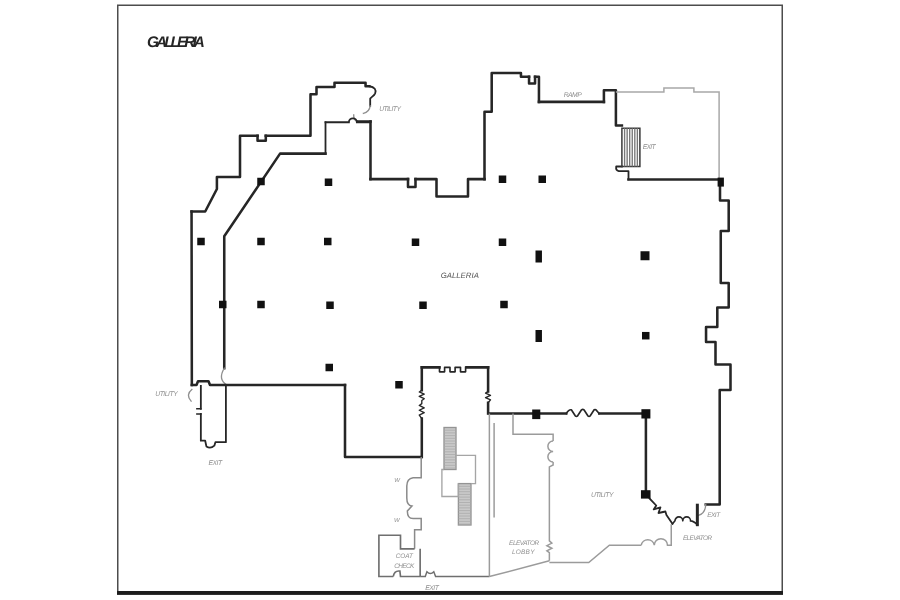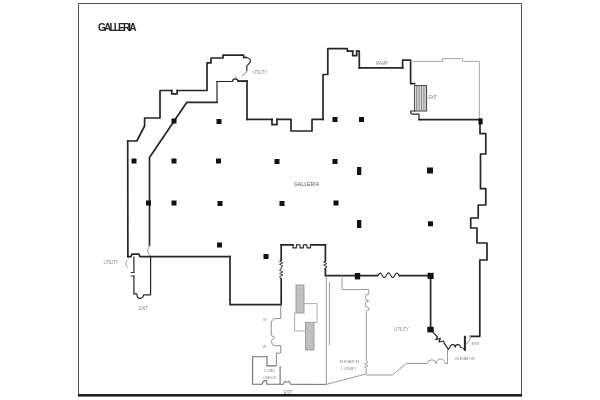"GALLERIA" .page { font-style: none -> italic }
